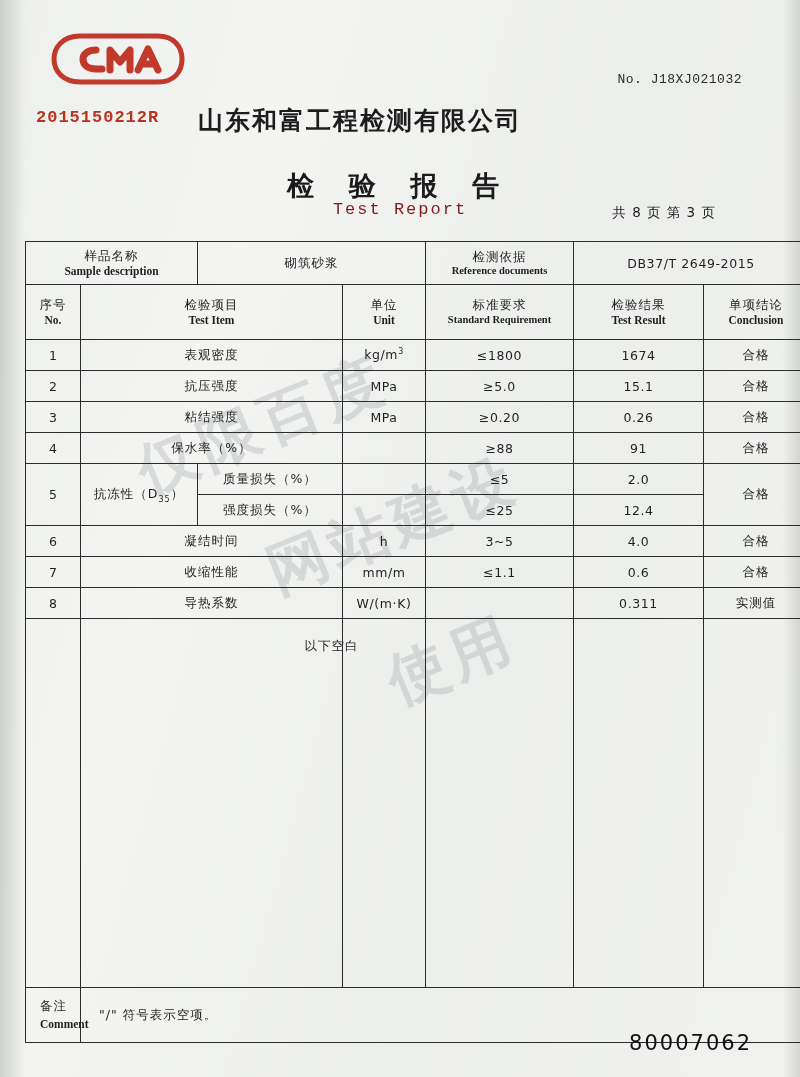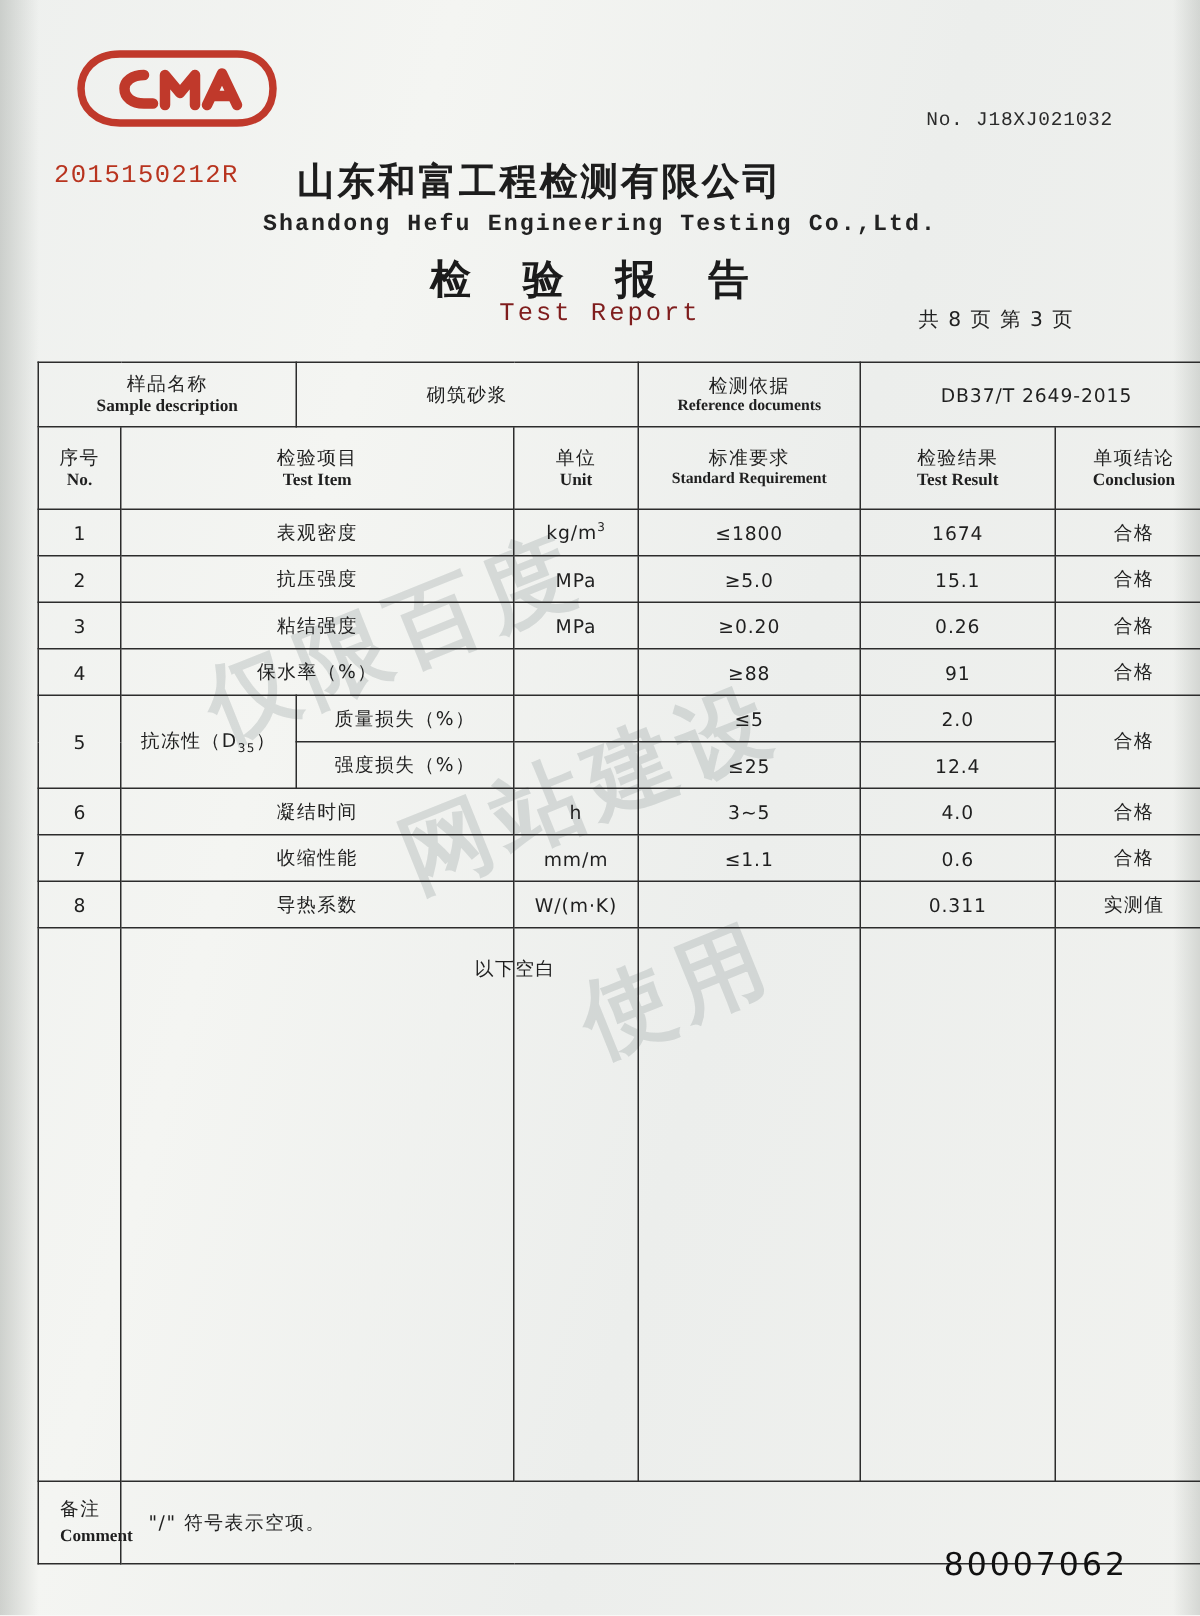"2015150212R" .cert-no { font-weight: normal -> bold }
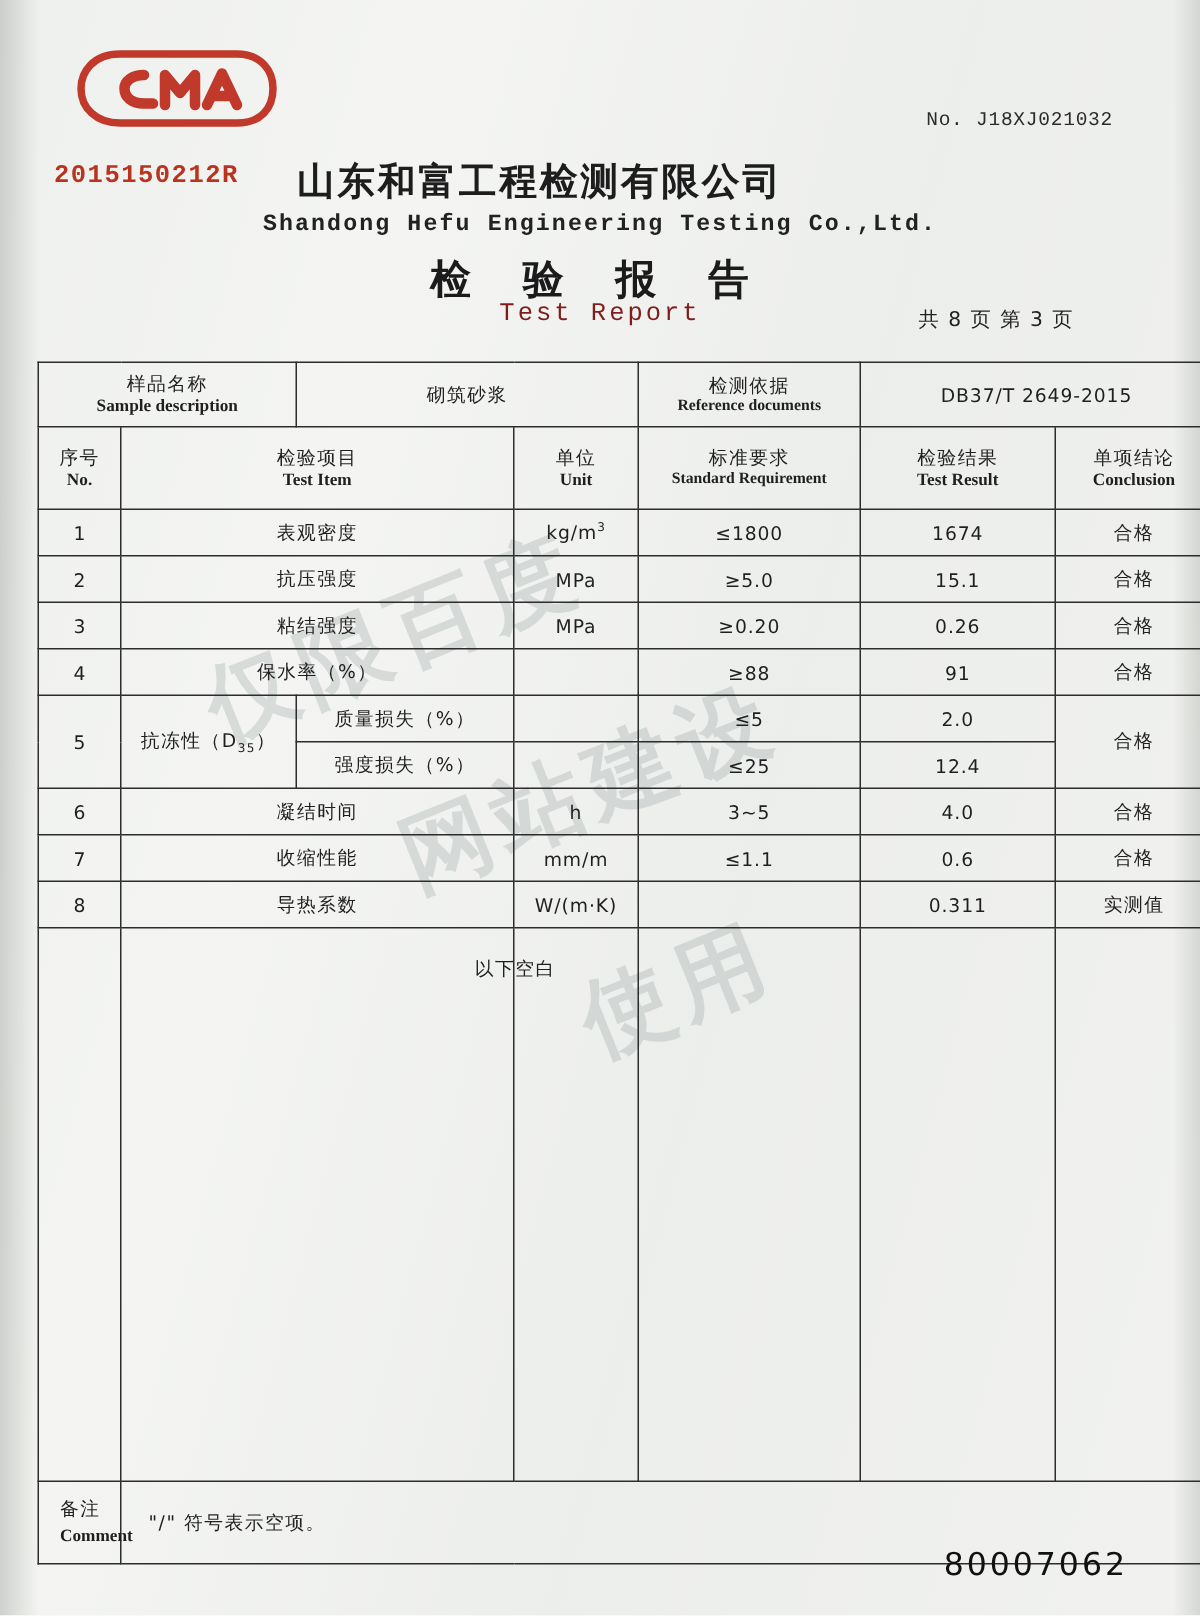"Shandong Hefu Engineering Testing" div.company-en { html: <div>Shandong Hefu Engineering Testing Co.,Ltd.</div> -> none }
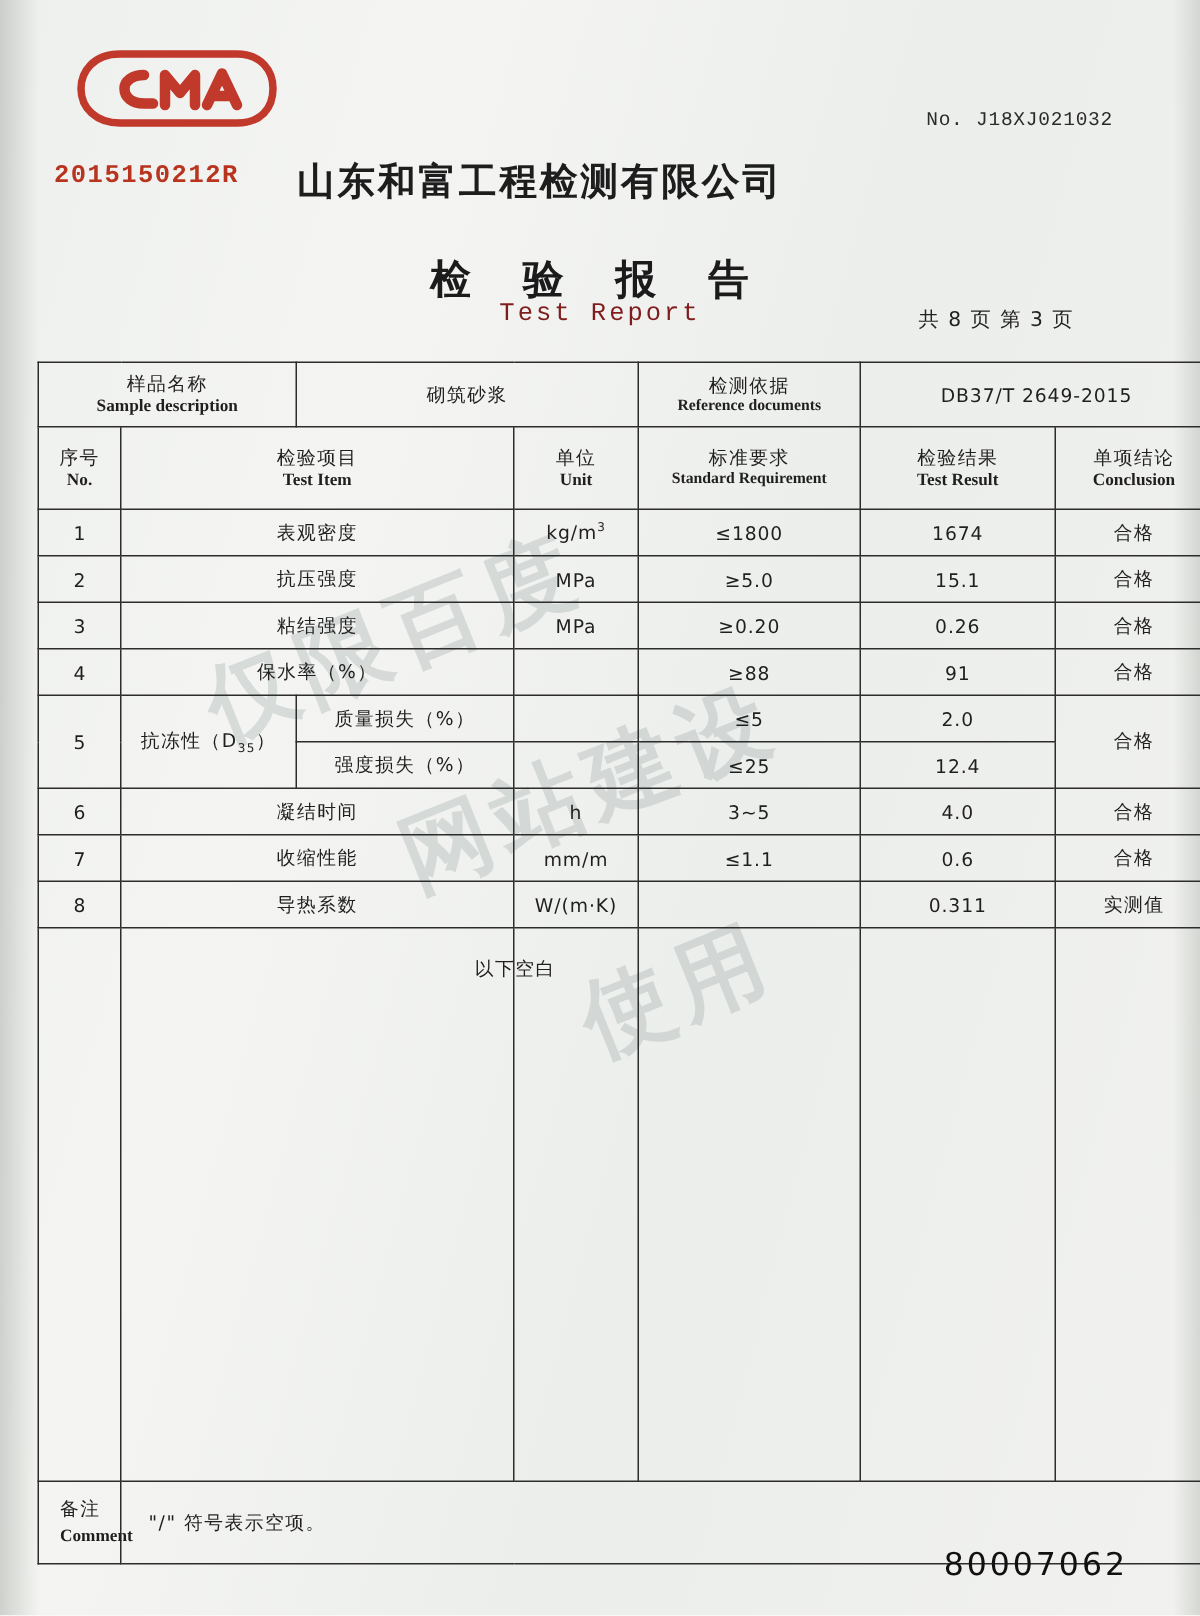"以下空白" span.cn { left: 132px -> 120px }
